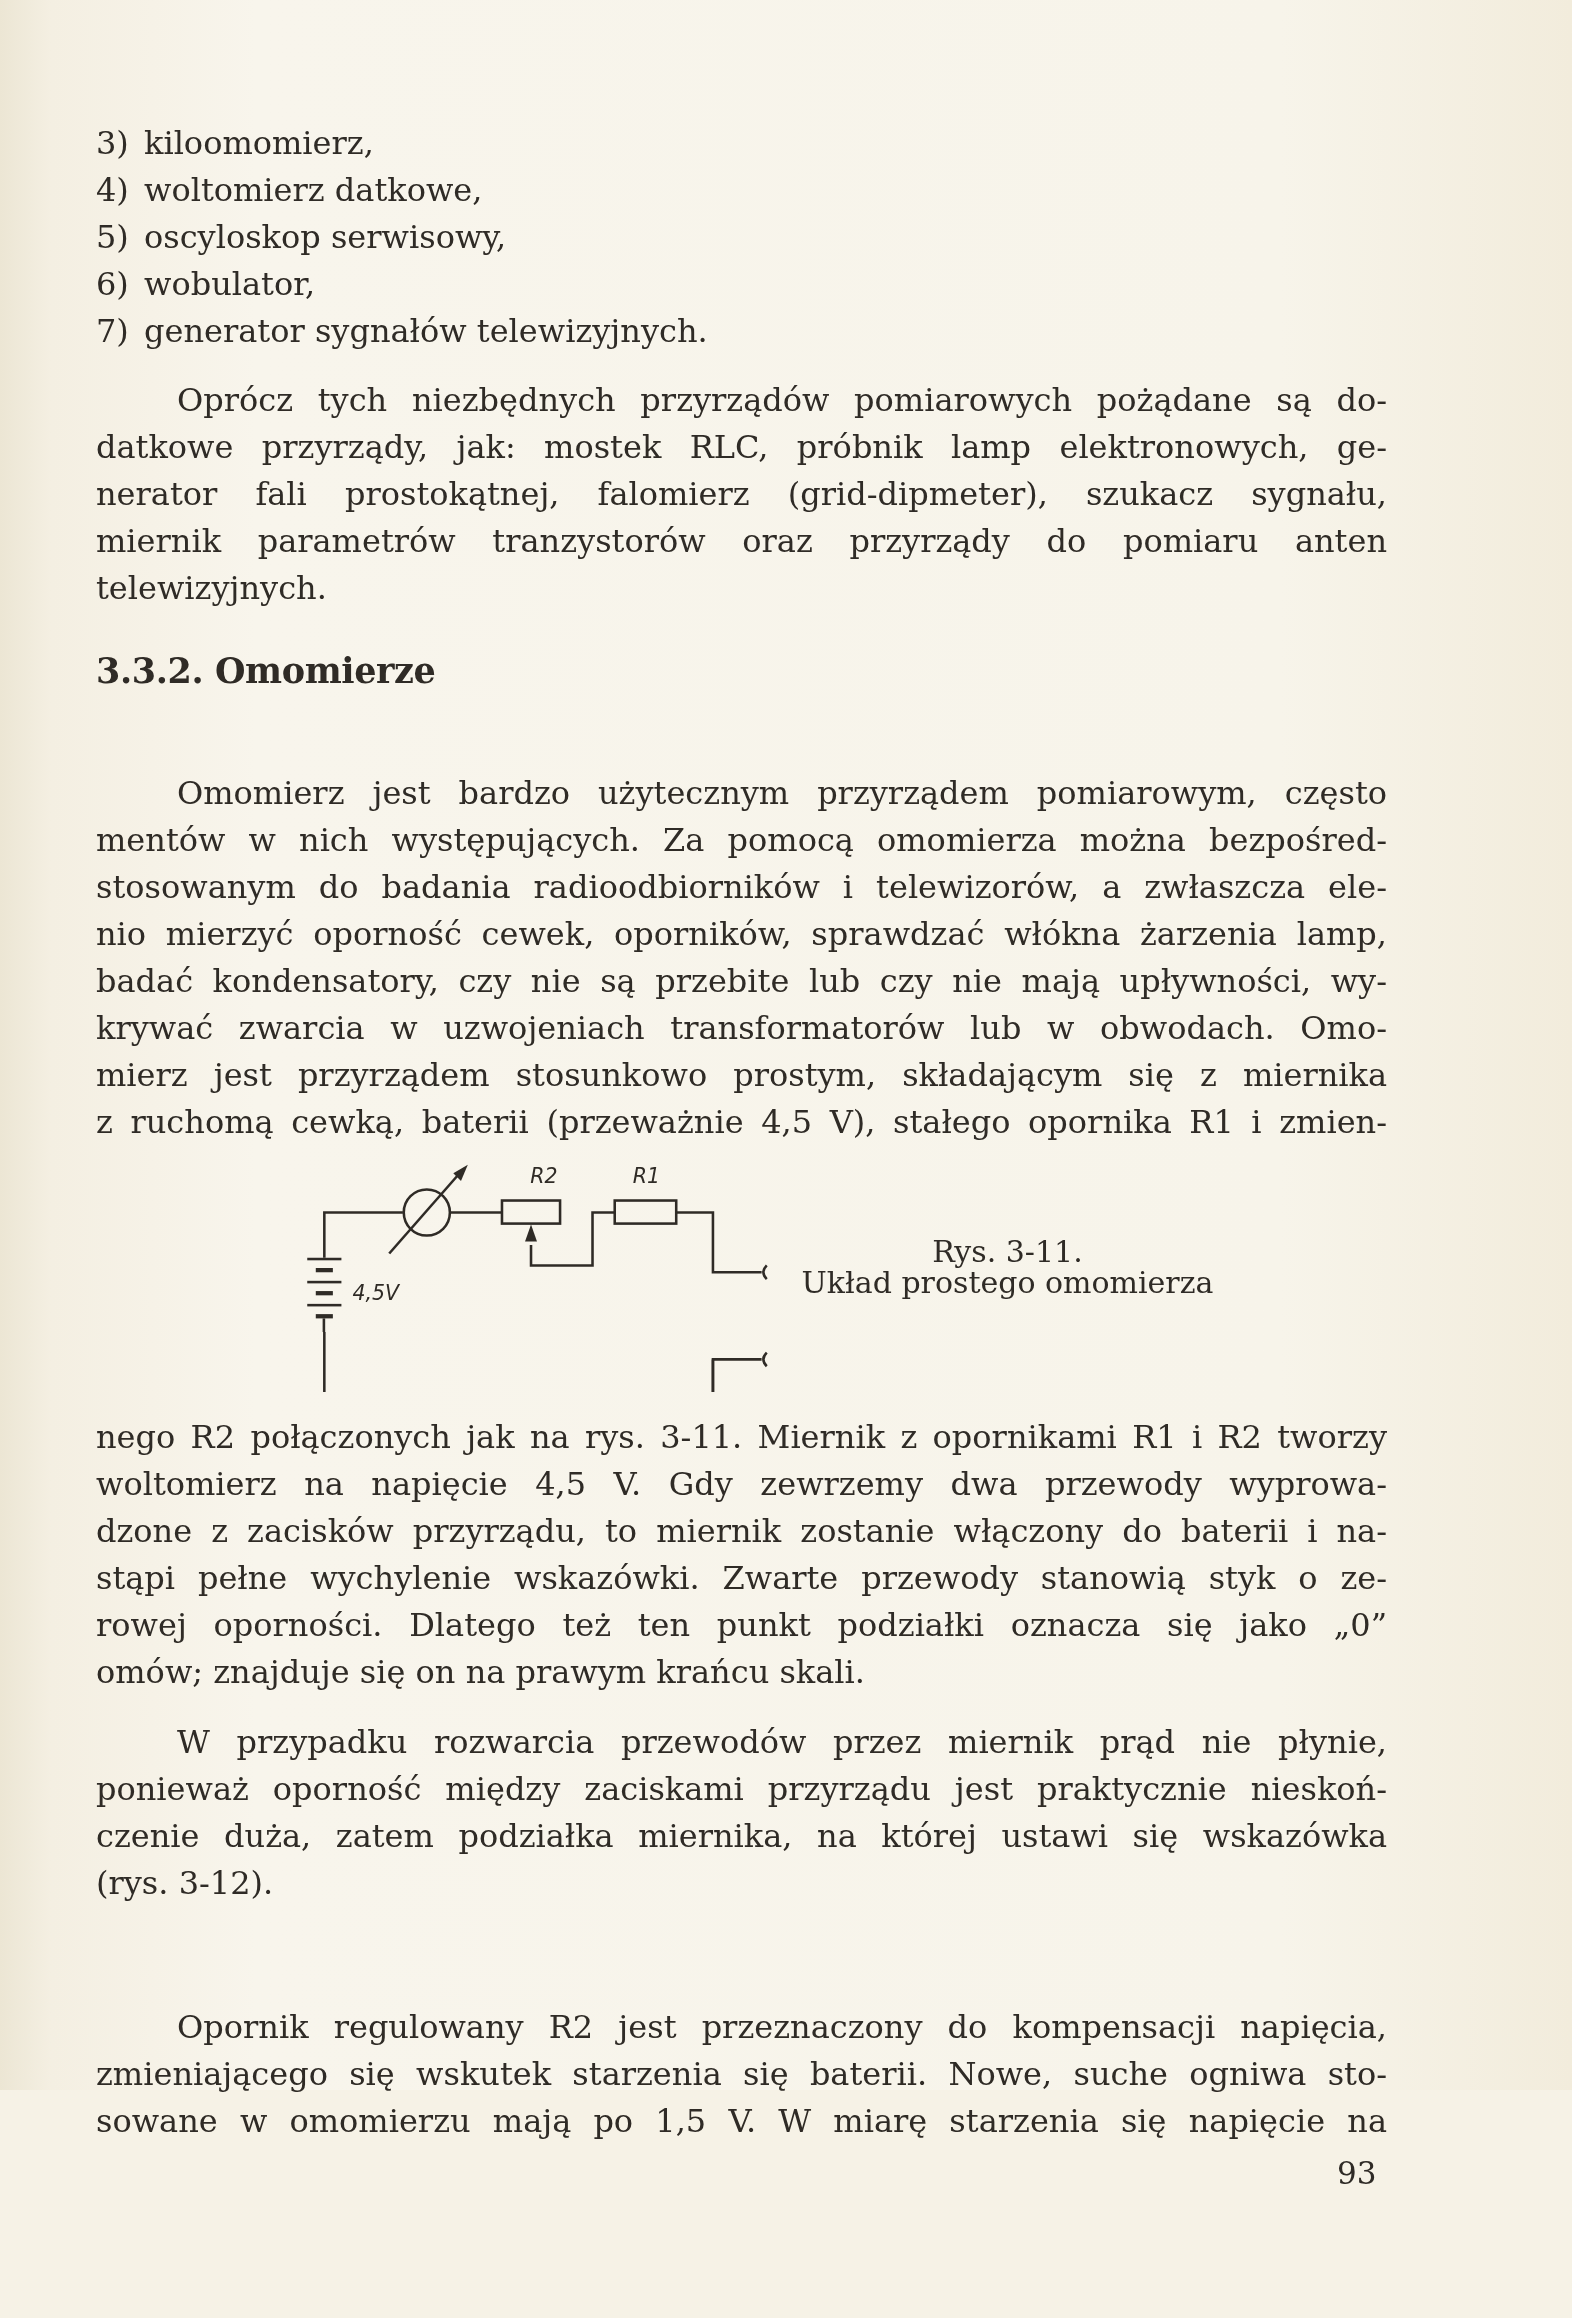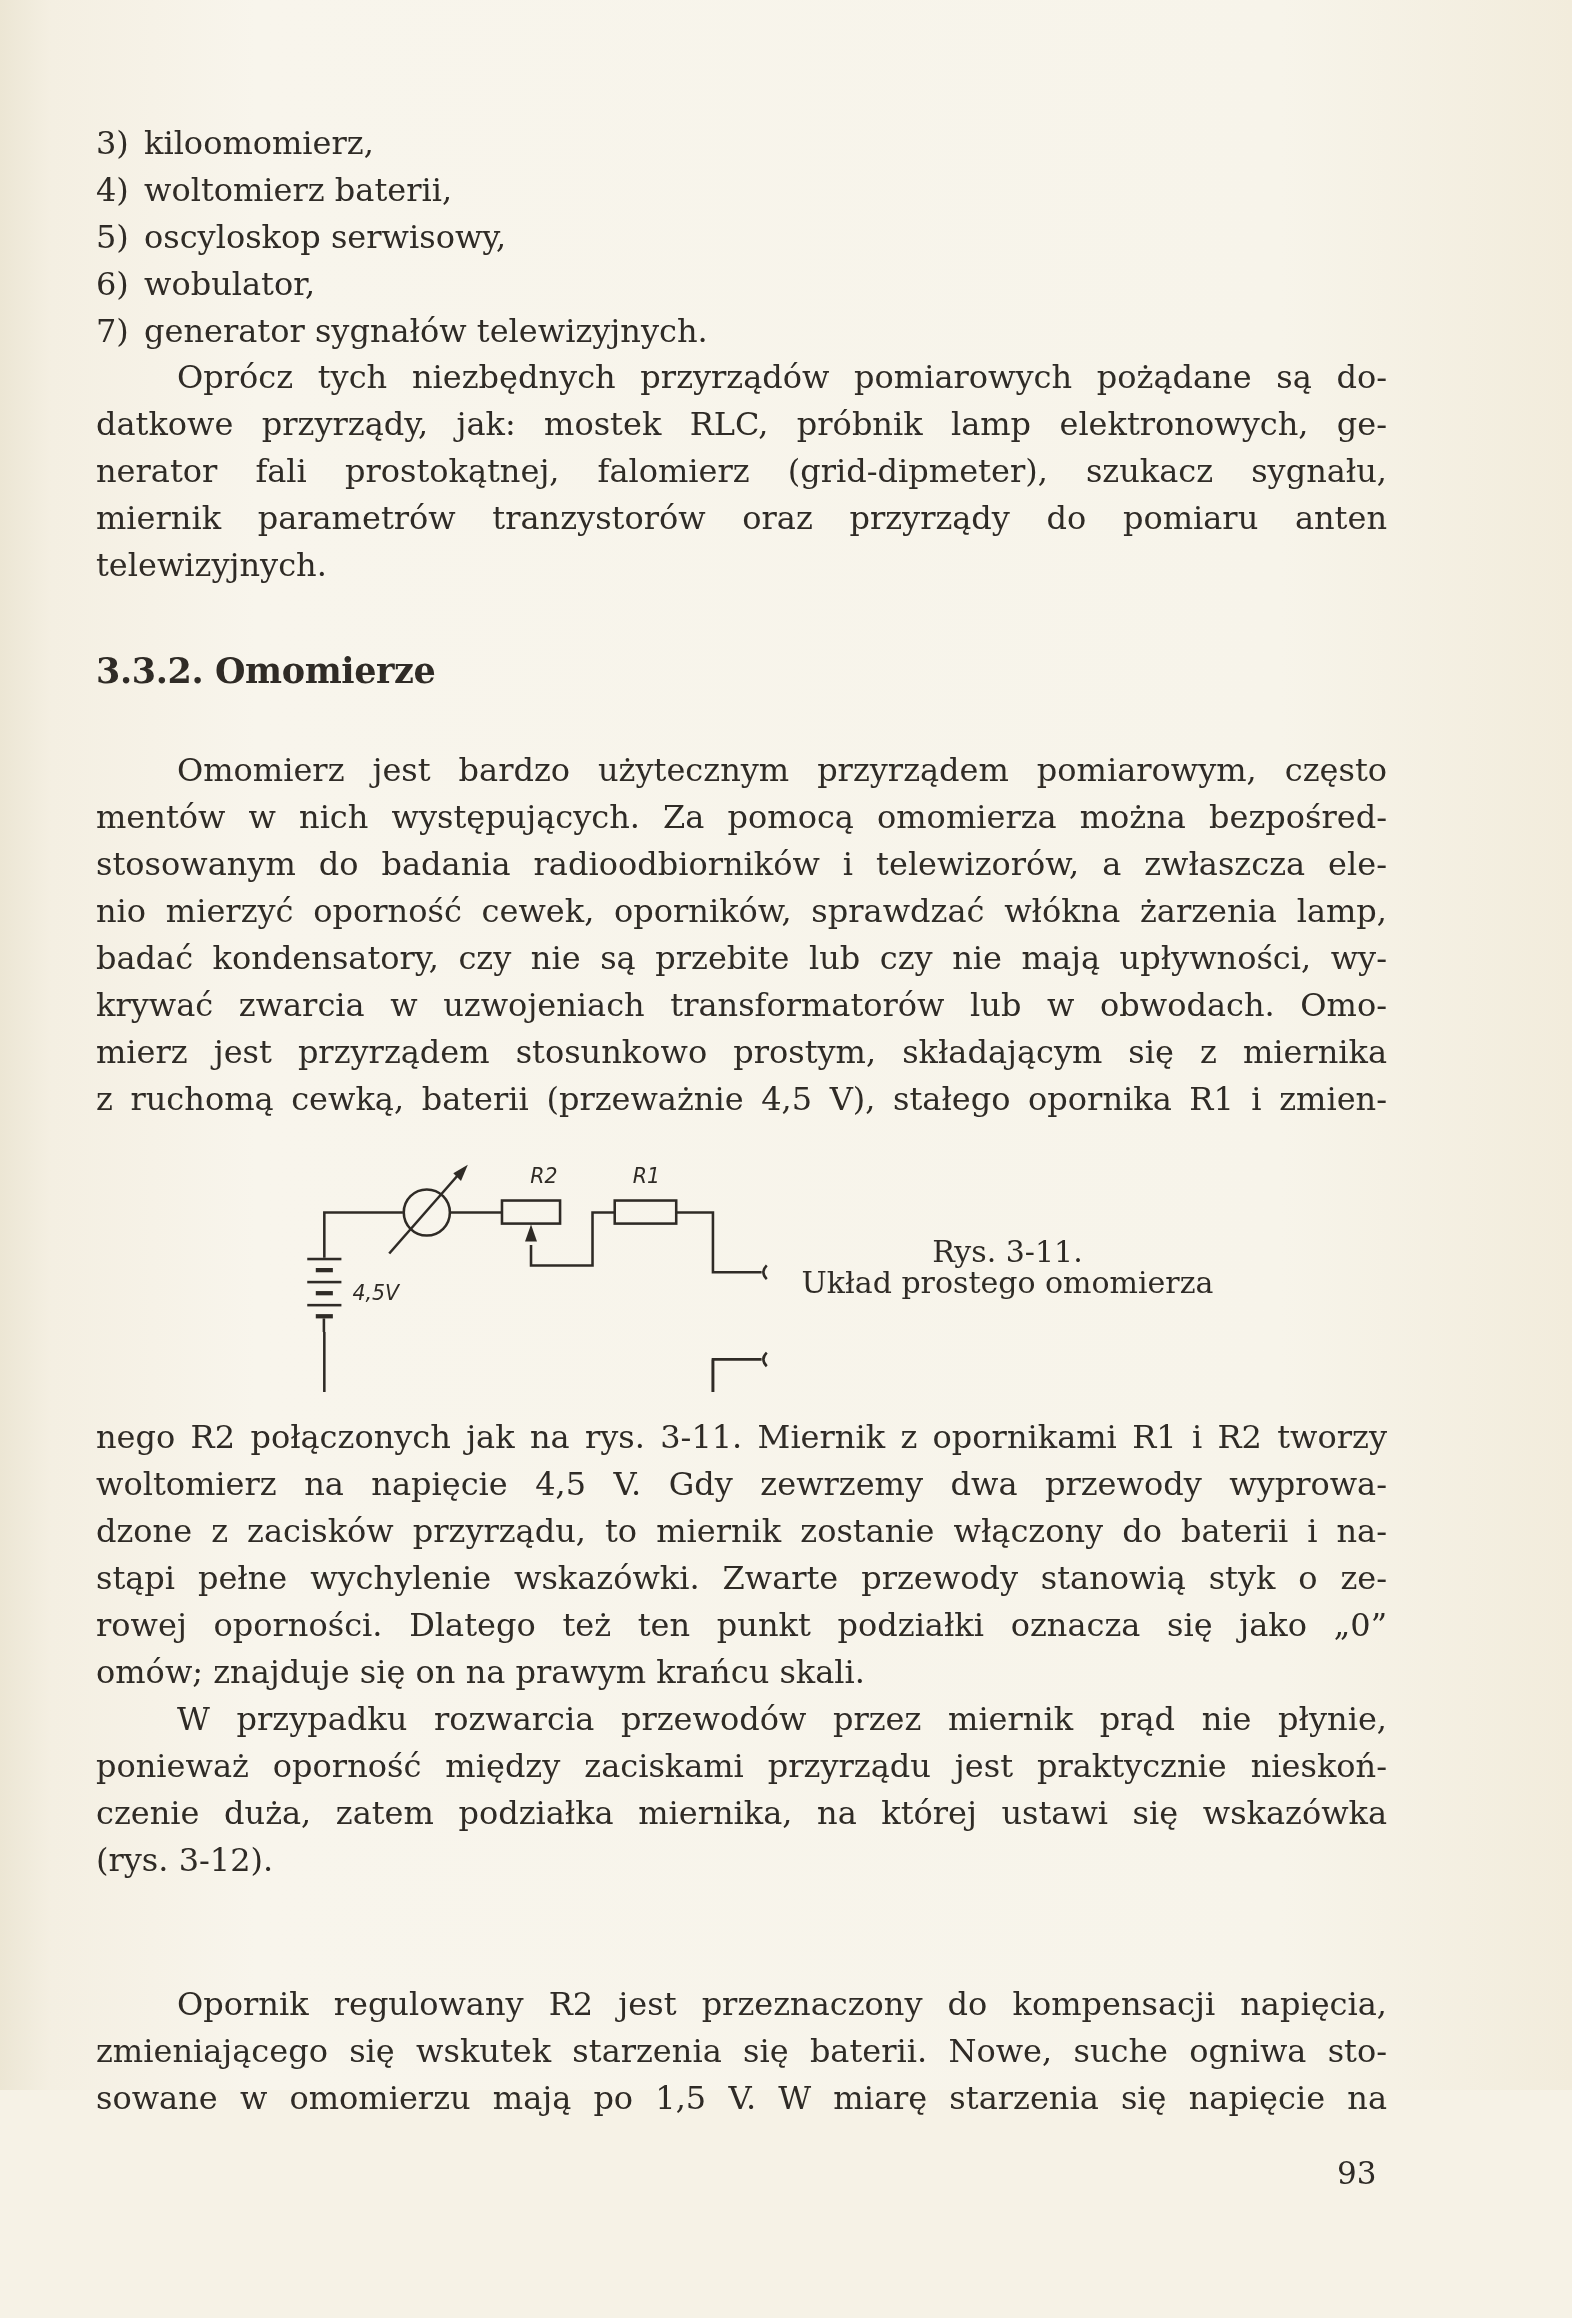"woltomierz baterii," span { text: baterii -> datkowe }
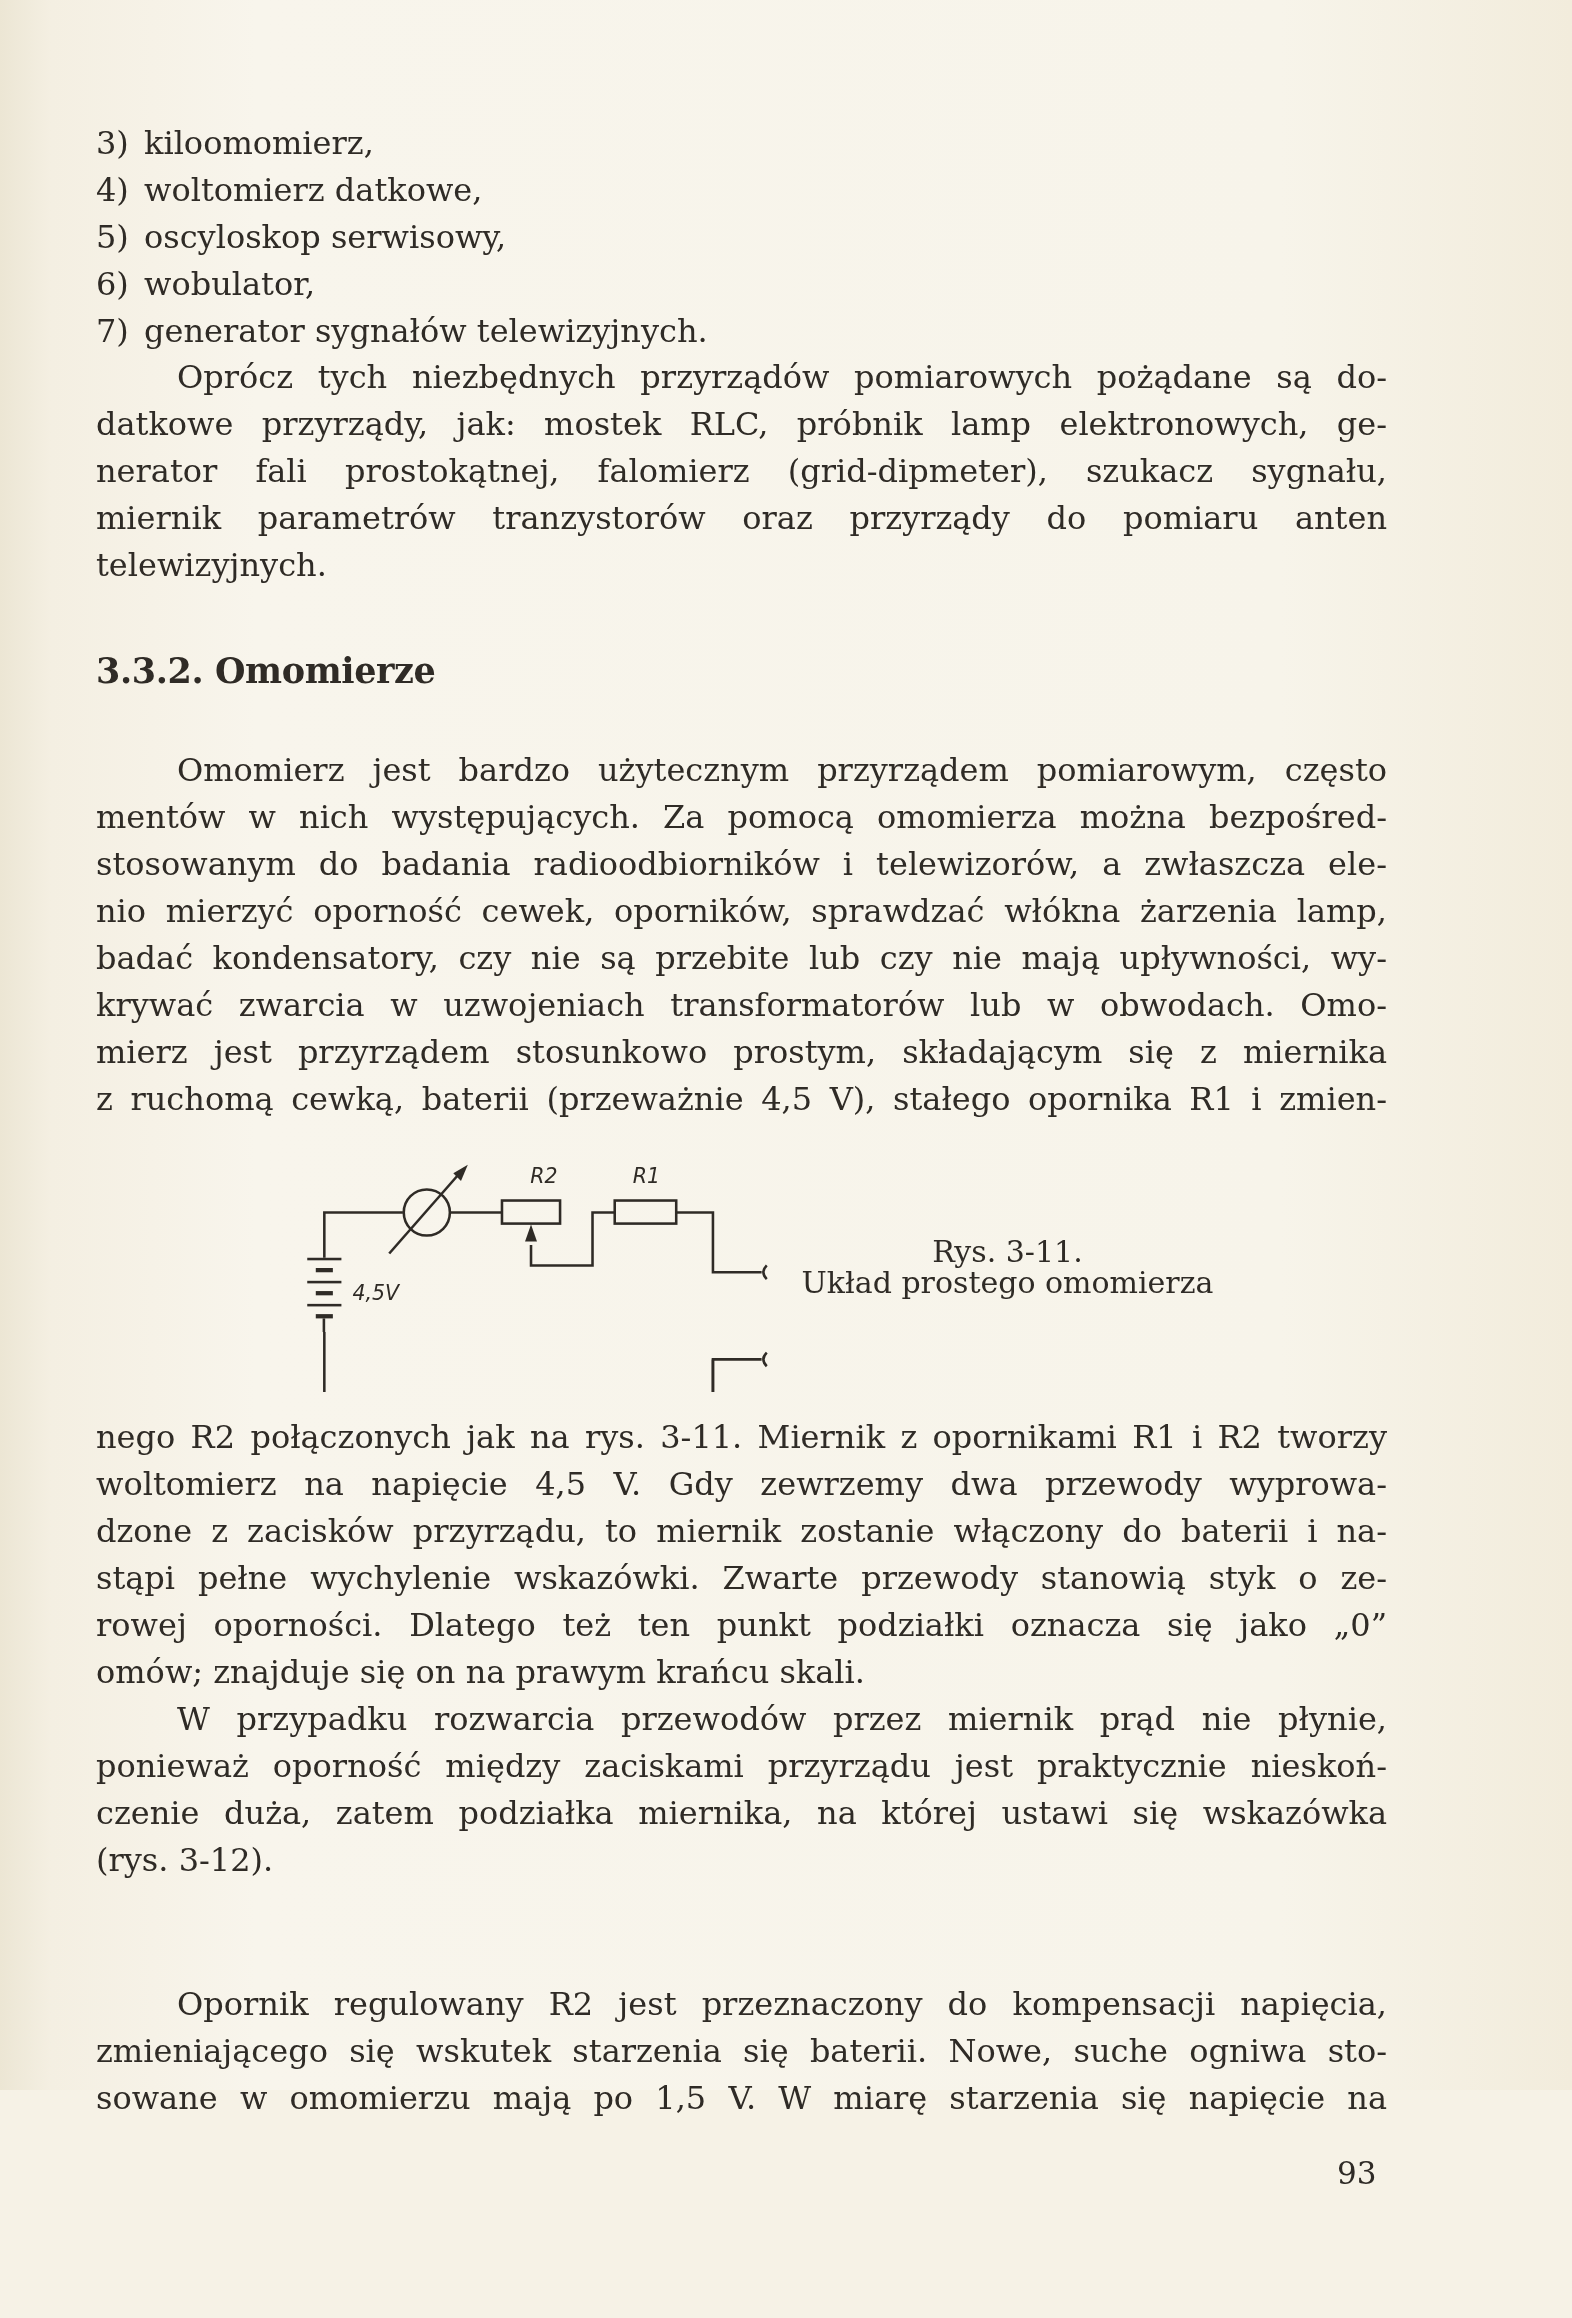"Oprócz tych niezbędnych przyrządów" .para .line.first { margin-top: none -> 23px }
